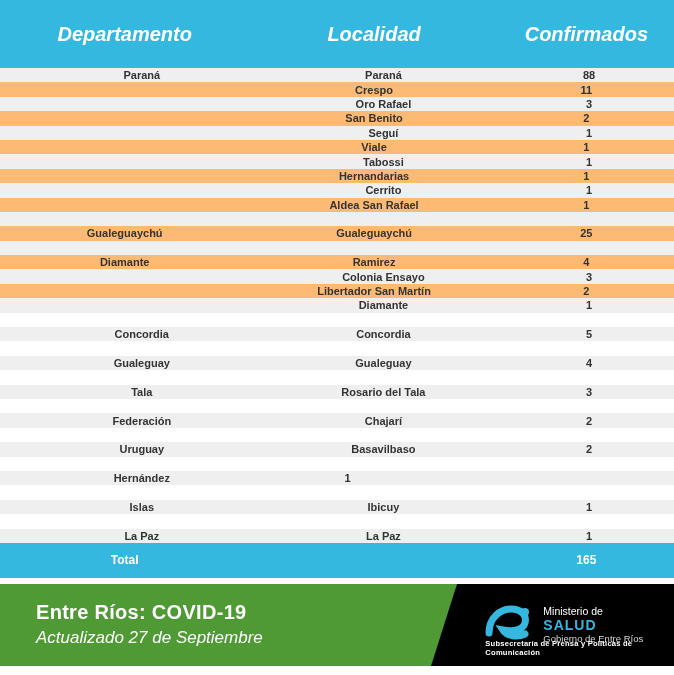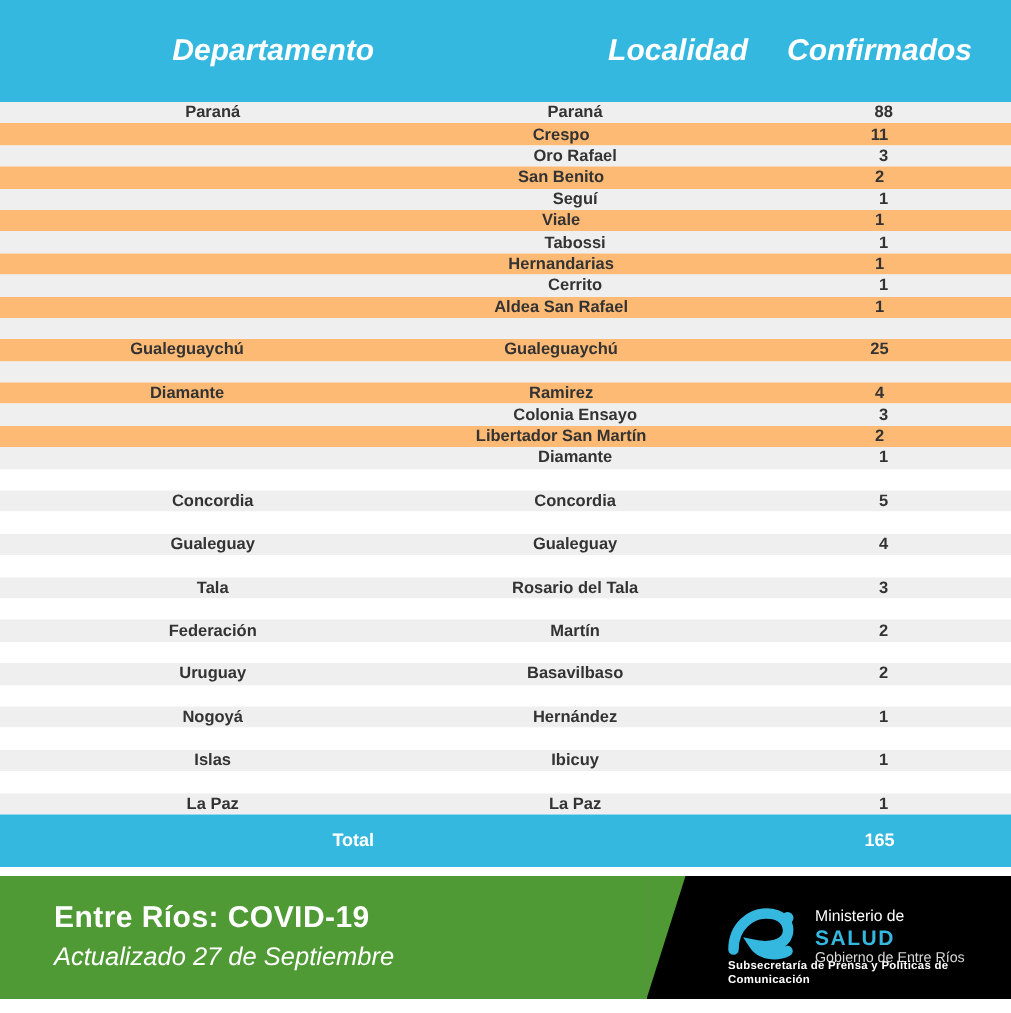"Departamento" .col-dep { text-align: right -> center }
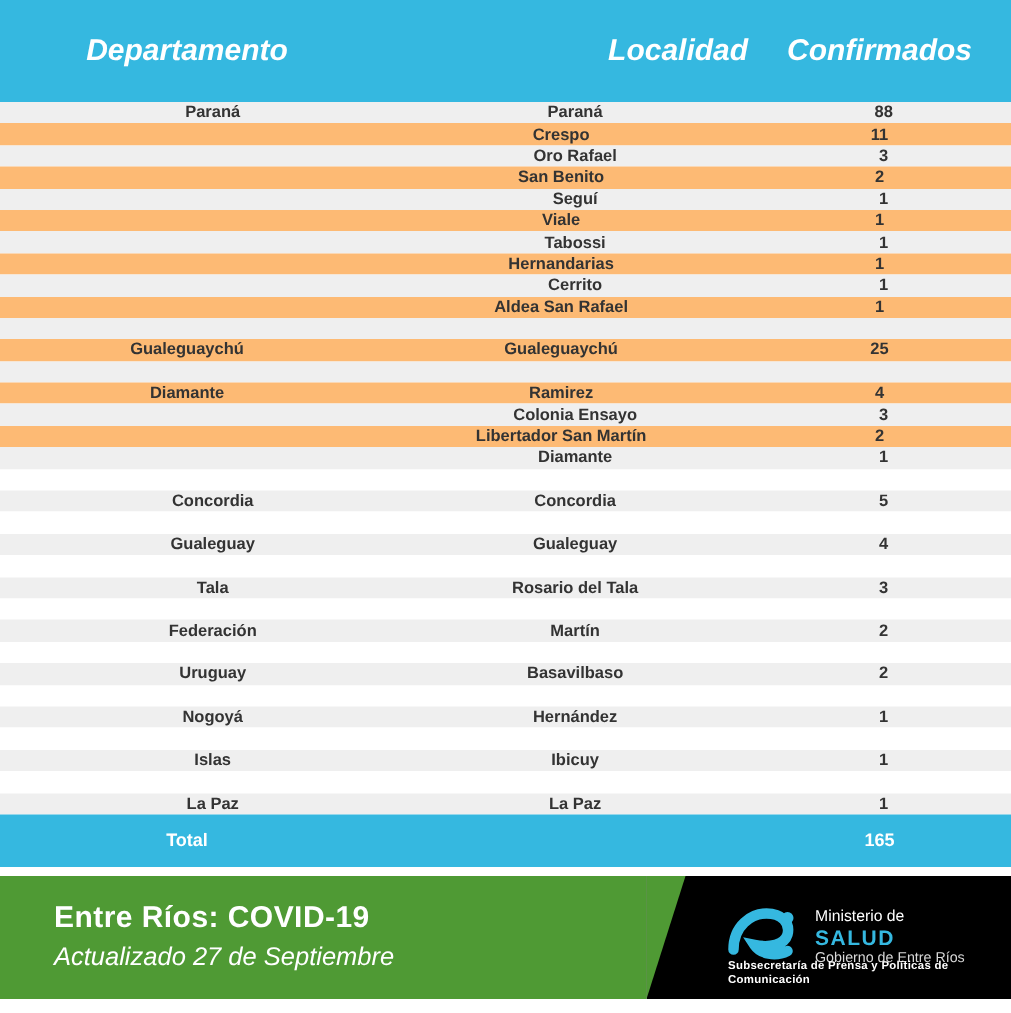"Localidad" .col-loc { text-align: right -> center }
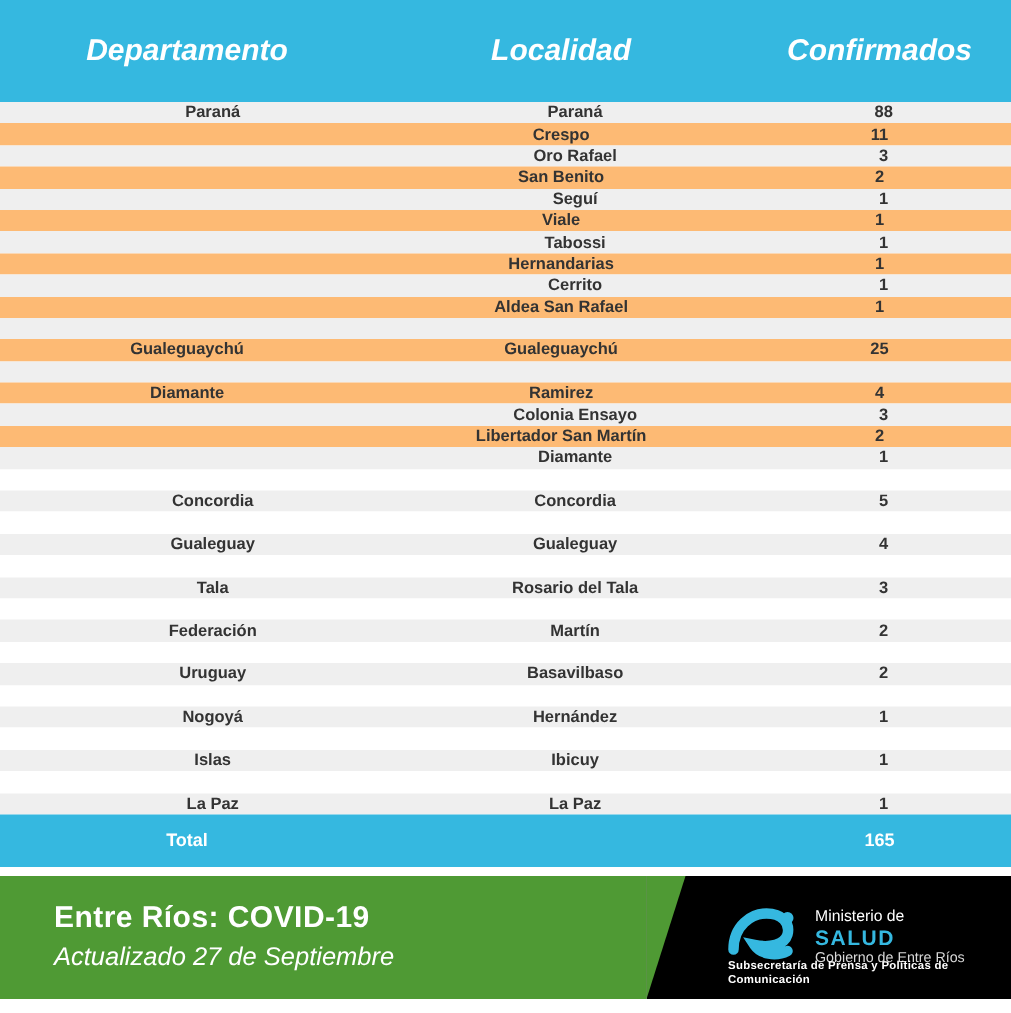"Martín" div.col-loc { text: Martín -> Chajarí }
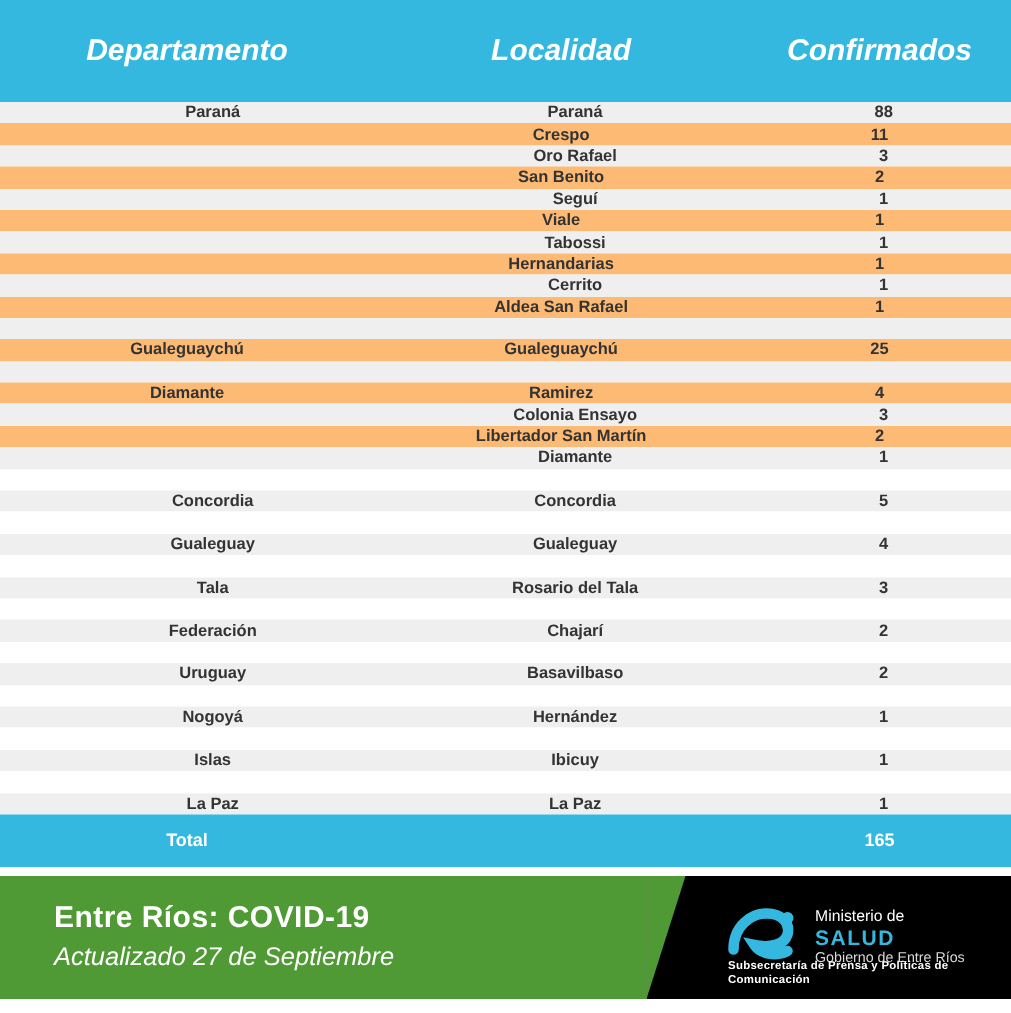"Nogoyá" div.col-dep { html: <div>Nogoyá</div> -> none }
